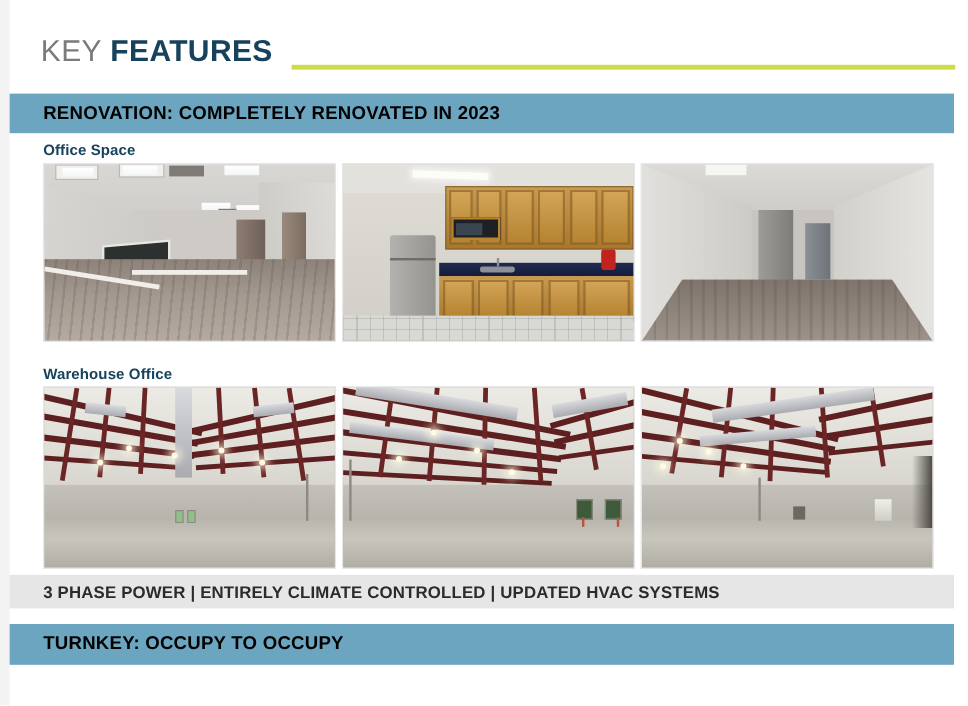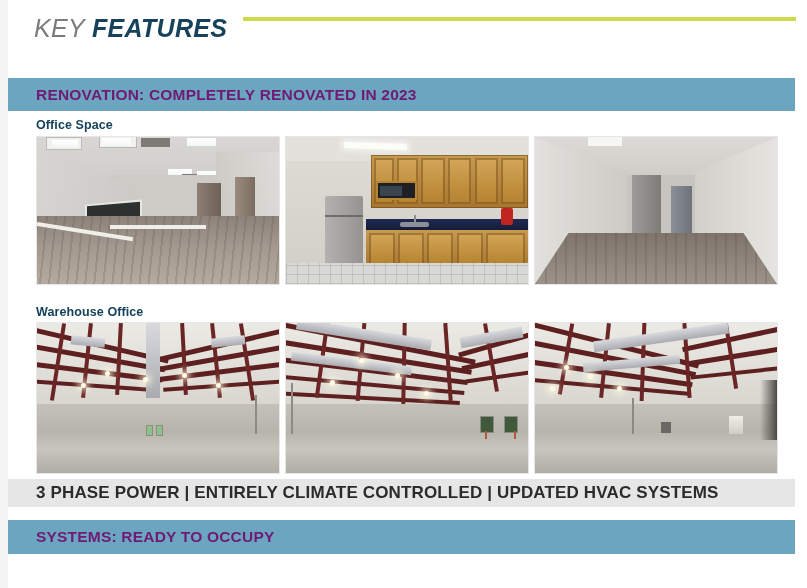"KEY FEATURES" .header { align-items: flex-start -> flex-end; font-style: italic -> none }
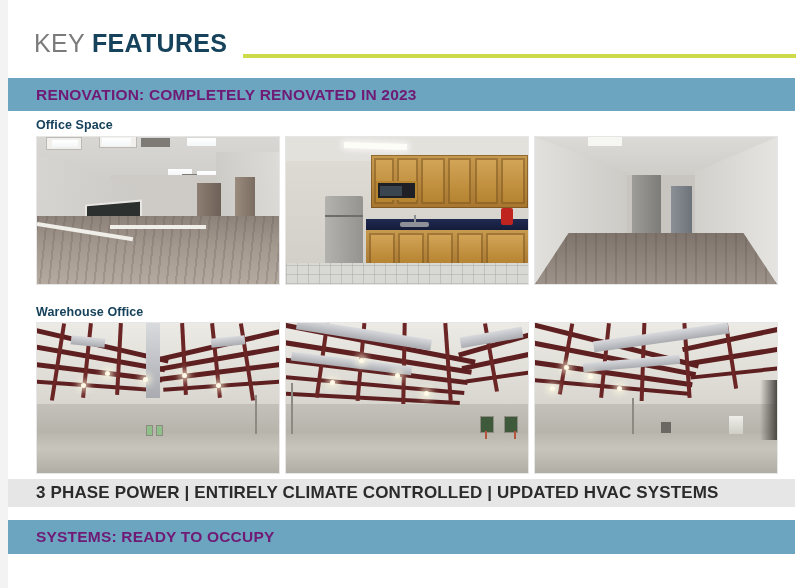"RENOVATION: COMPLETELY RENOVATED IN 2023" .banner { color: #701a75 -> #000000 }
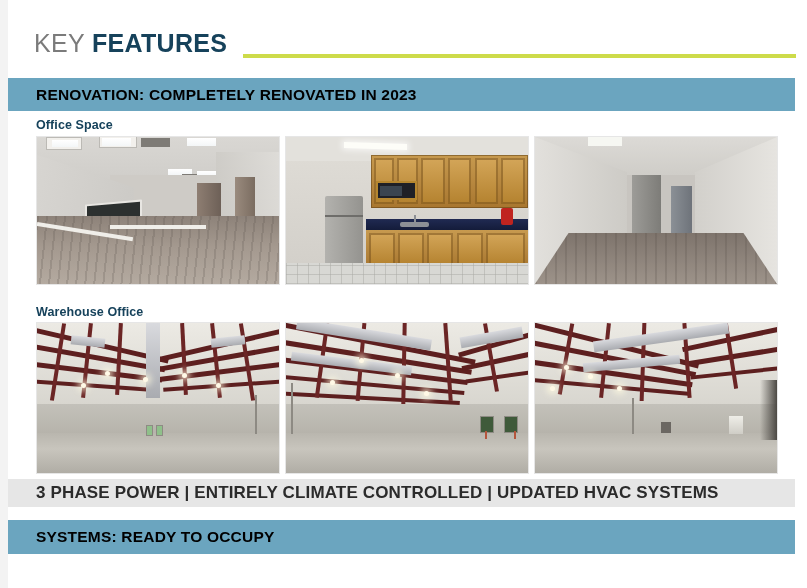"3 PHASE POWER | ENTIRELY" .feature-strip span { font-size: 17px -> 14px }
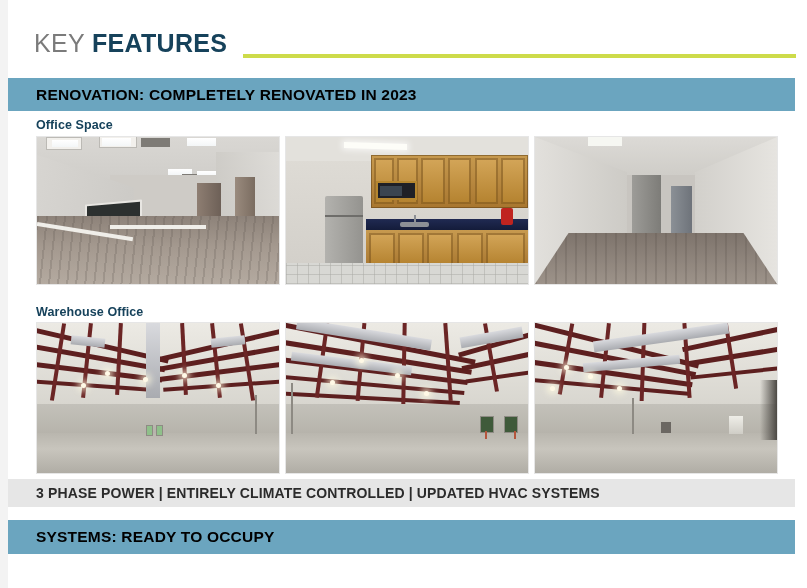"SYSTEMS: READY TO OCCUPY" div.banner { text: SYSTEMS: READY -> TURNKEY: OCCUPY }
